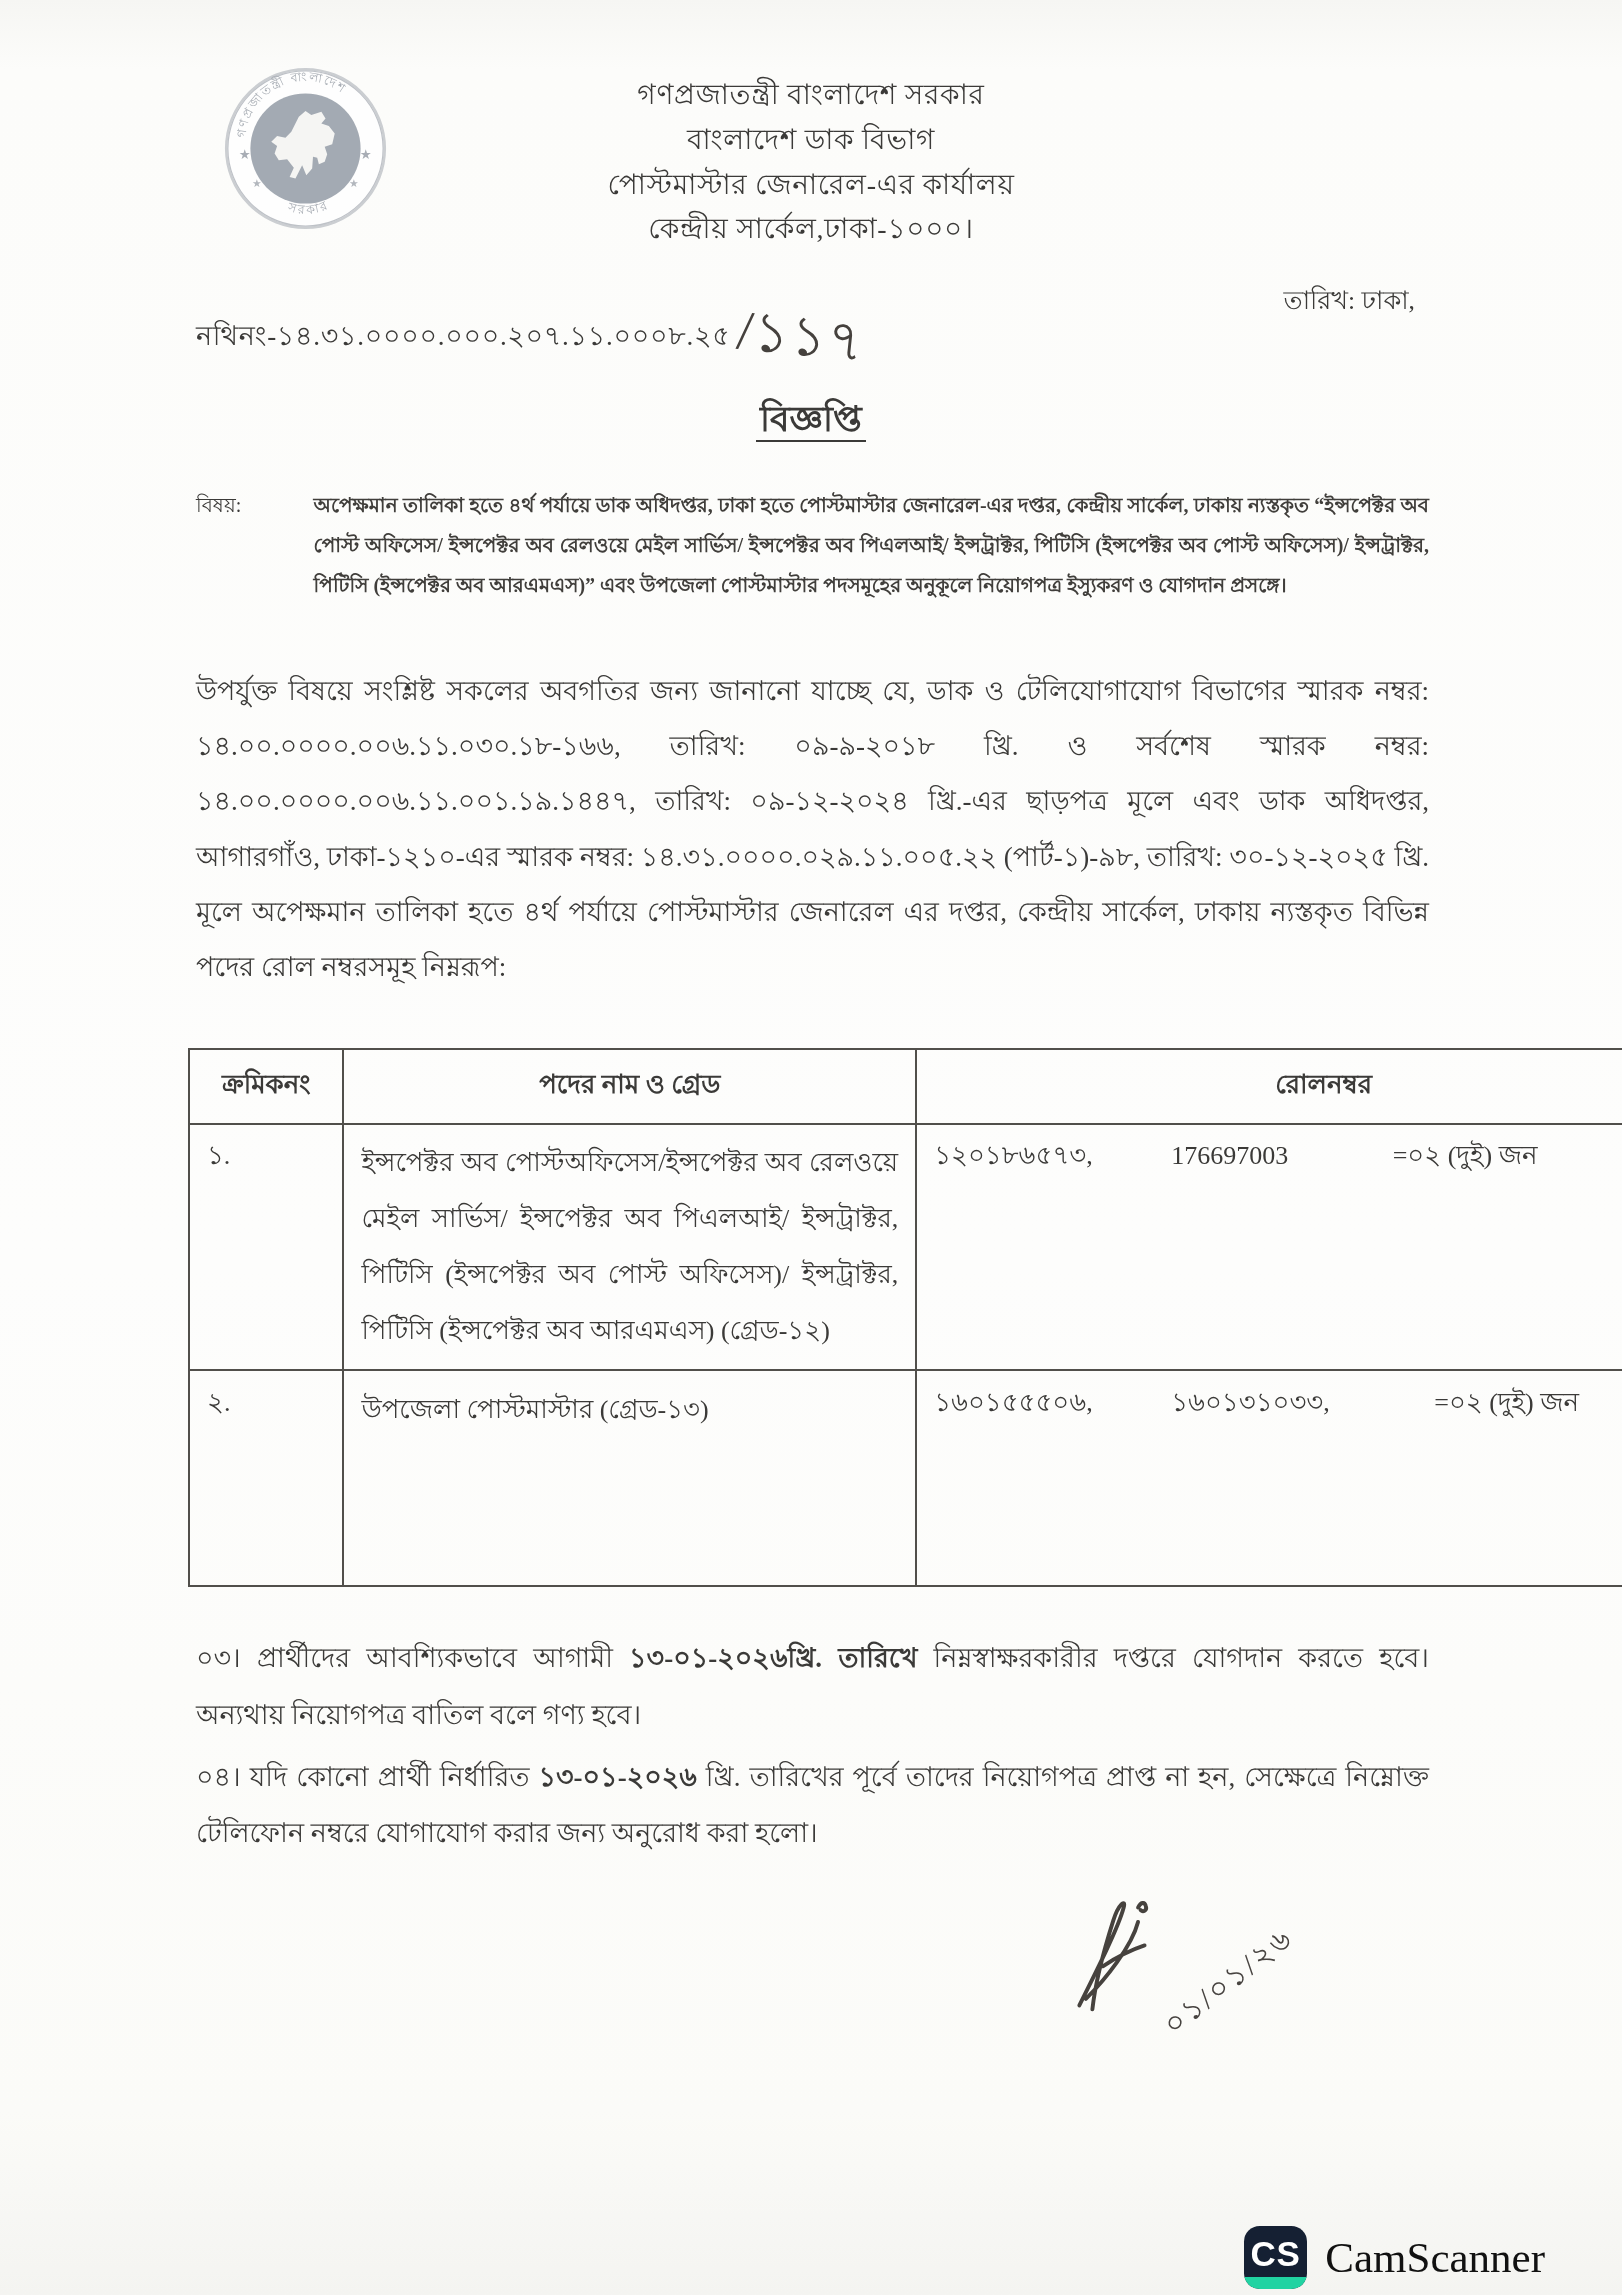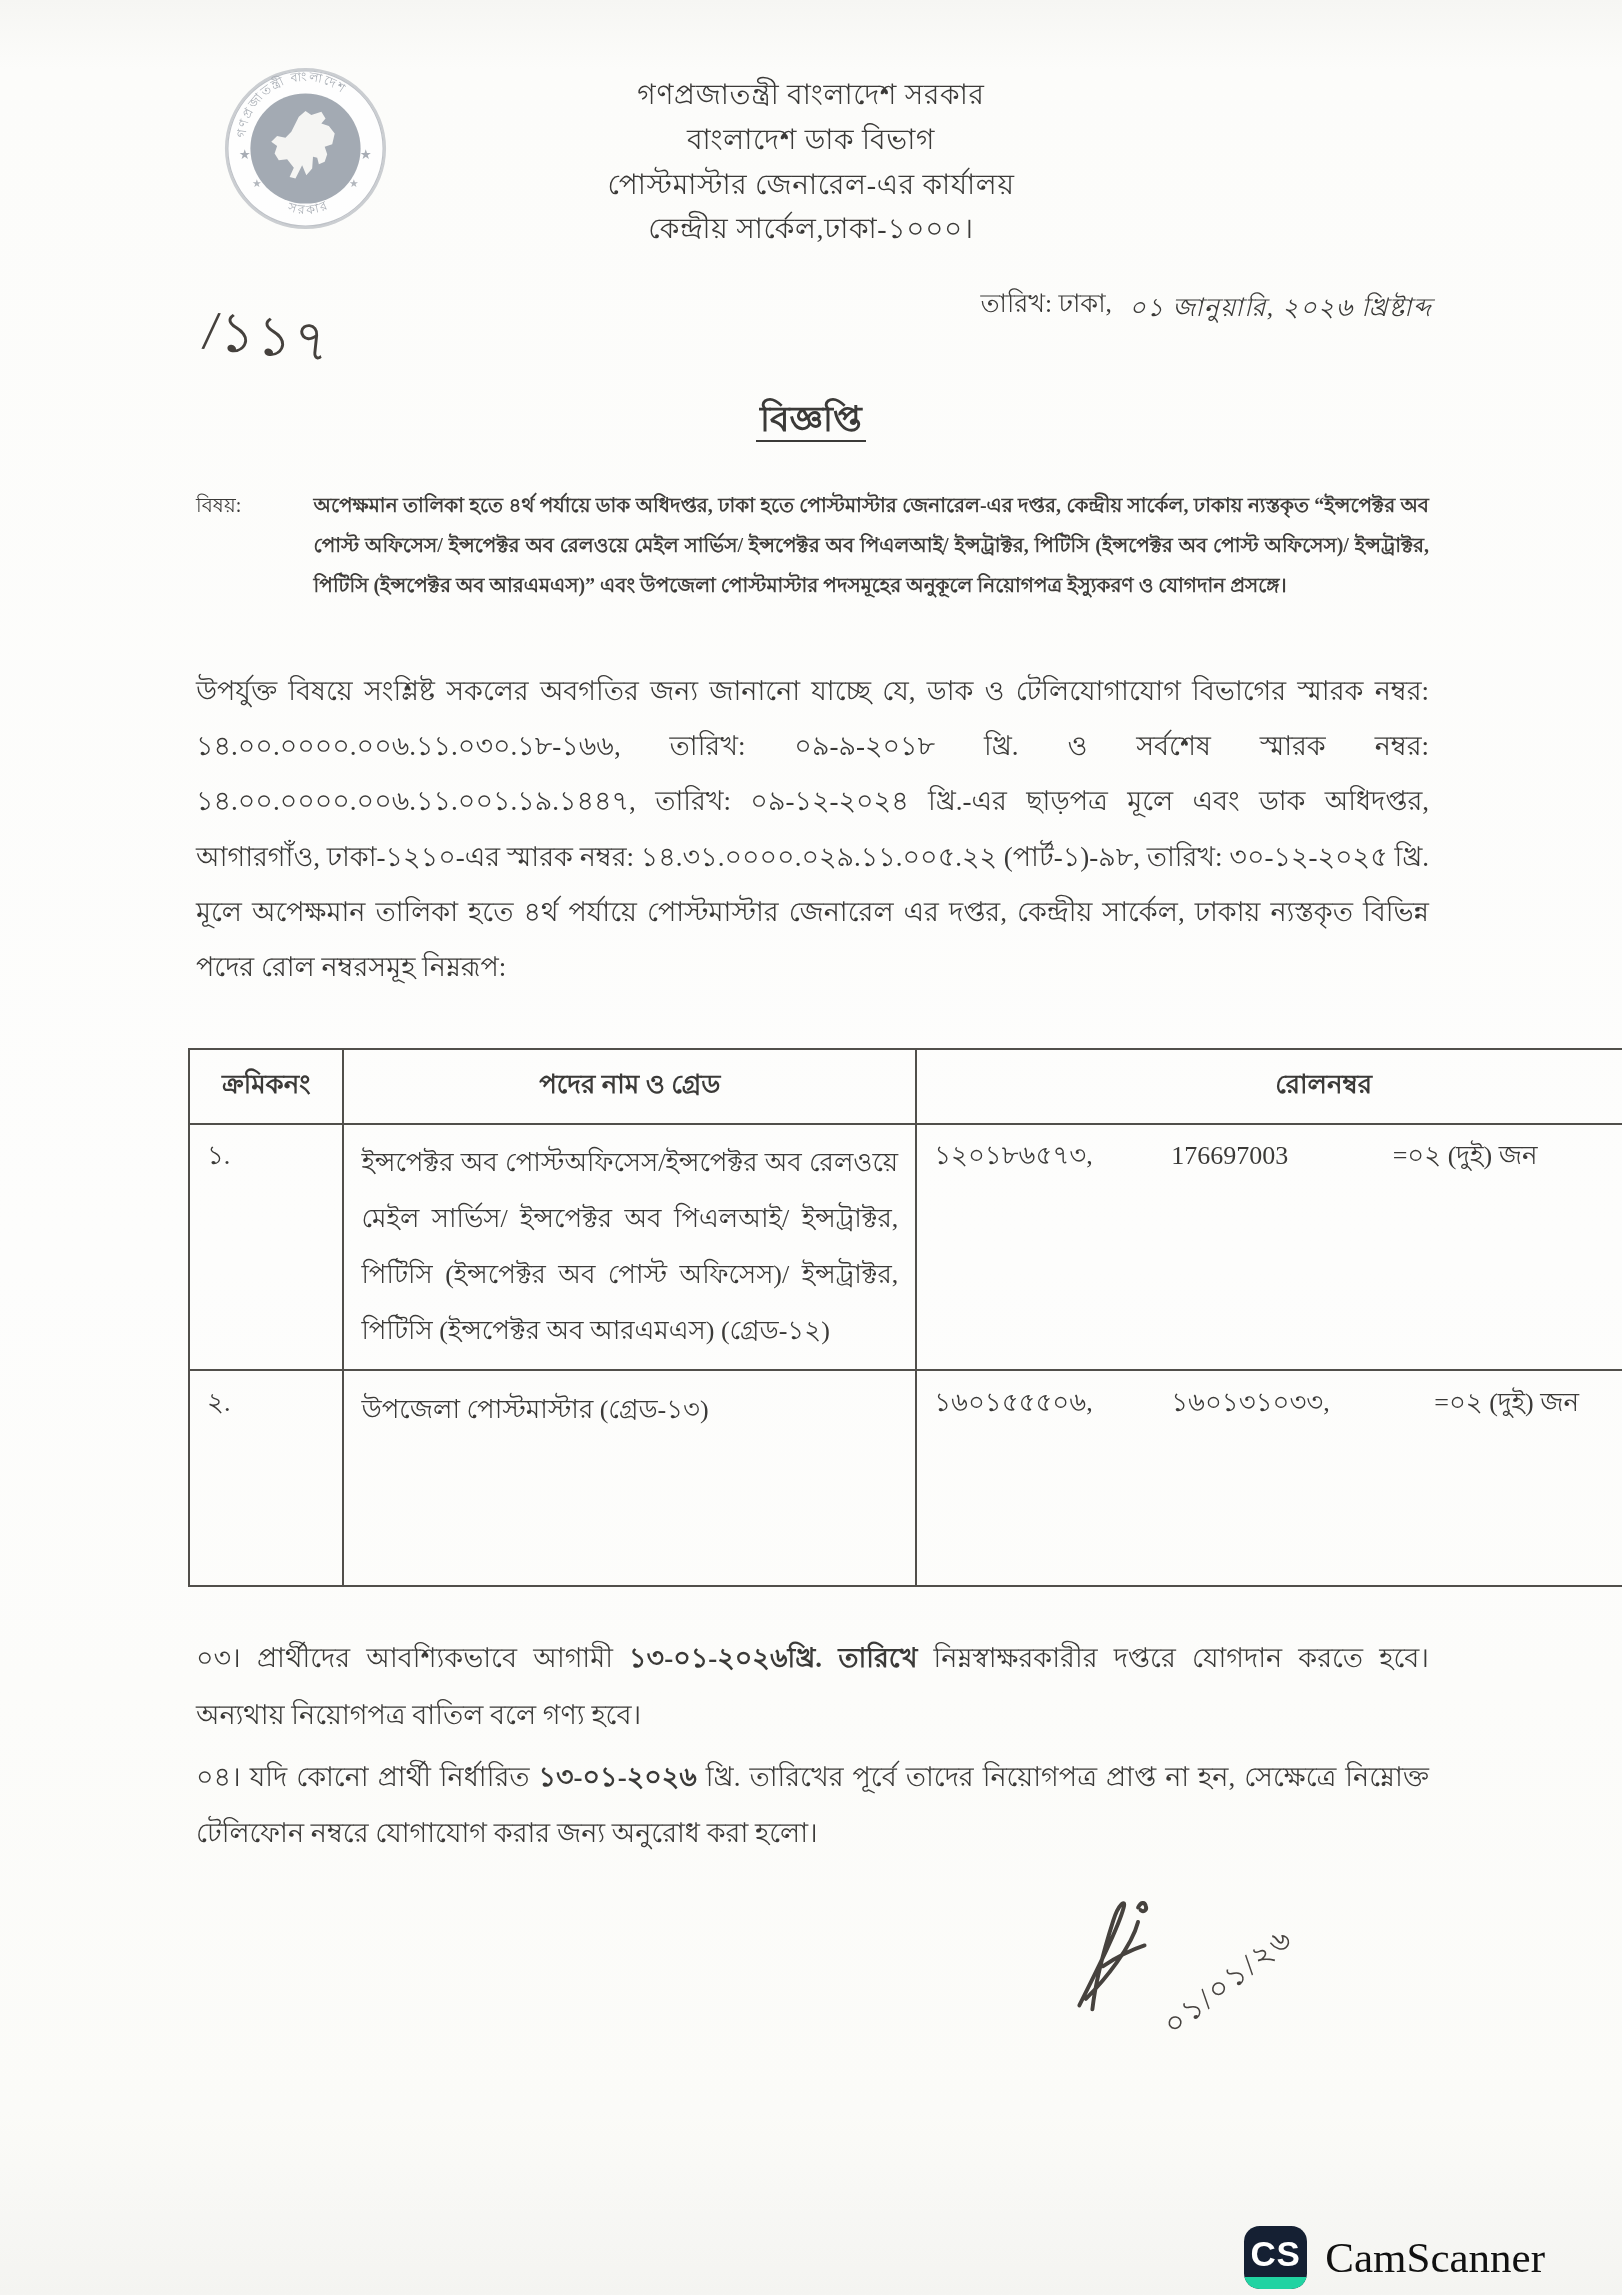"০১ জানুয়ারি, ২০২৬ খ্রিষ্টাব্দ" span.date-bottom { html: <span>০১ জানুয়ারি, ২০২৬ খ্রিষ্টাব্দ</span> -> none }
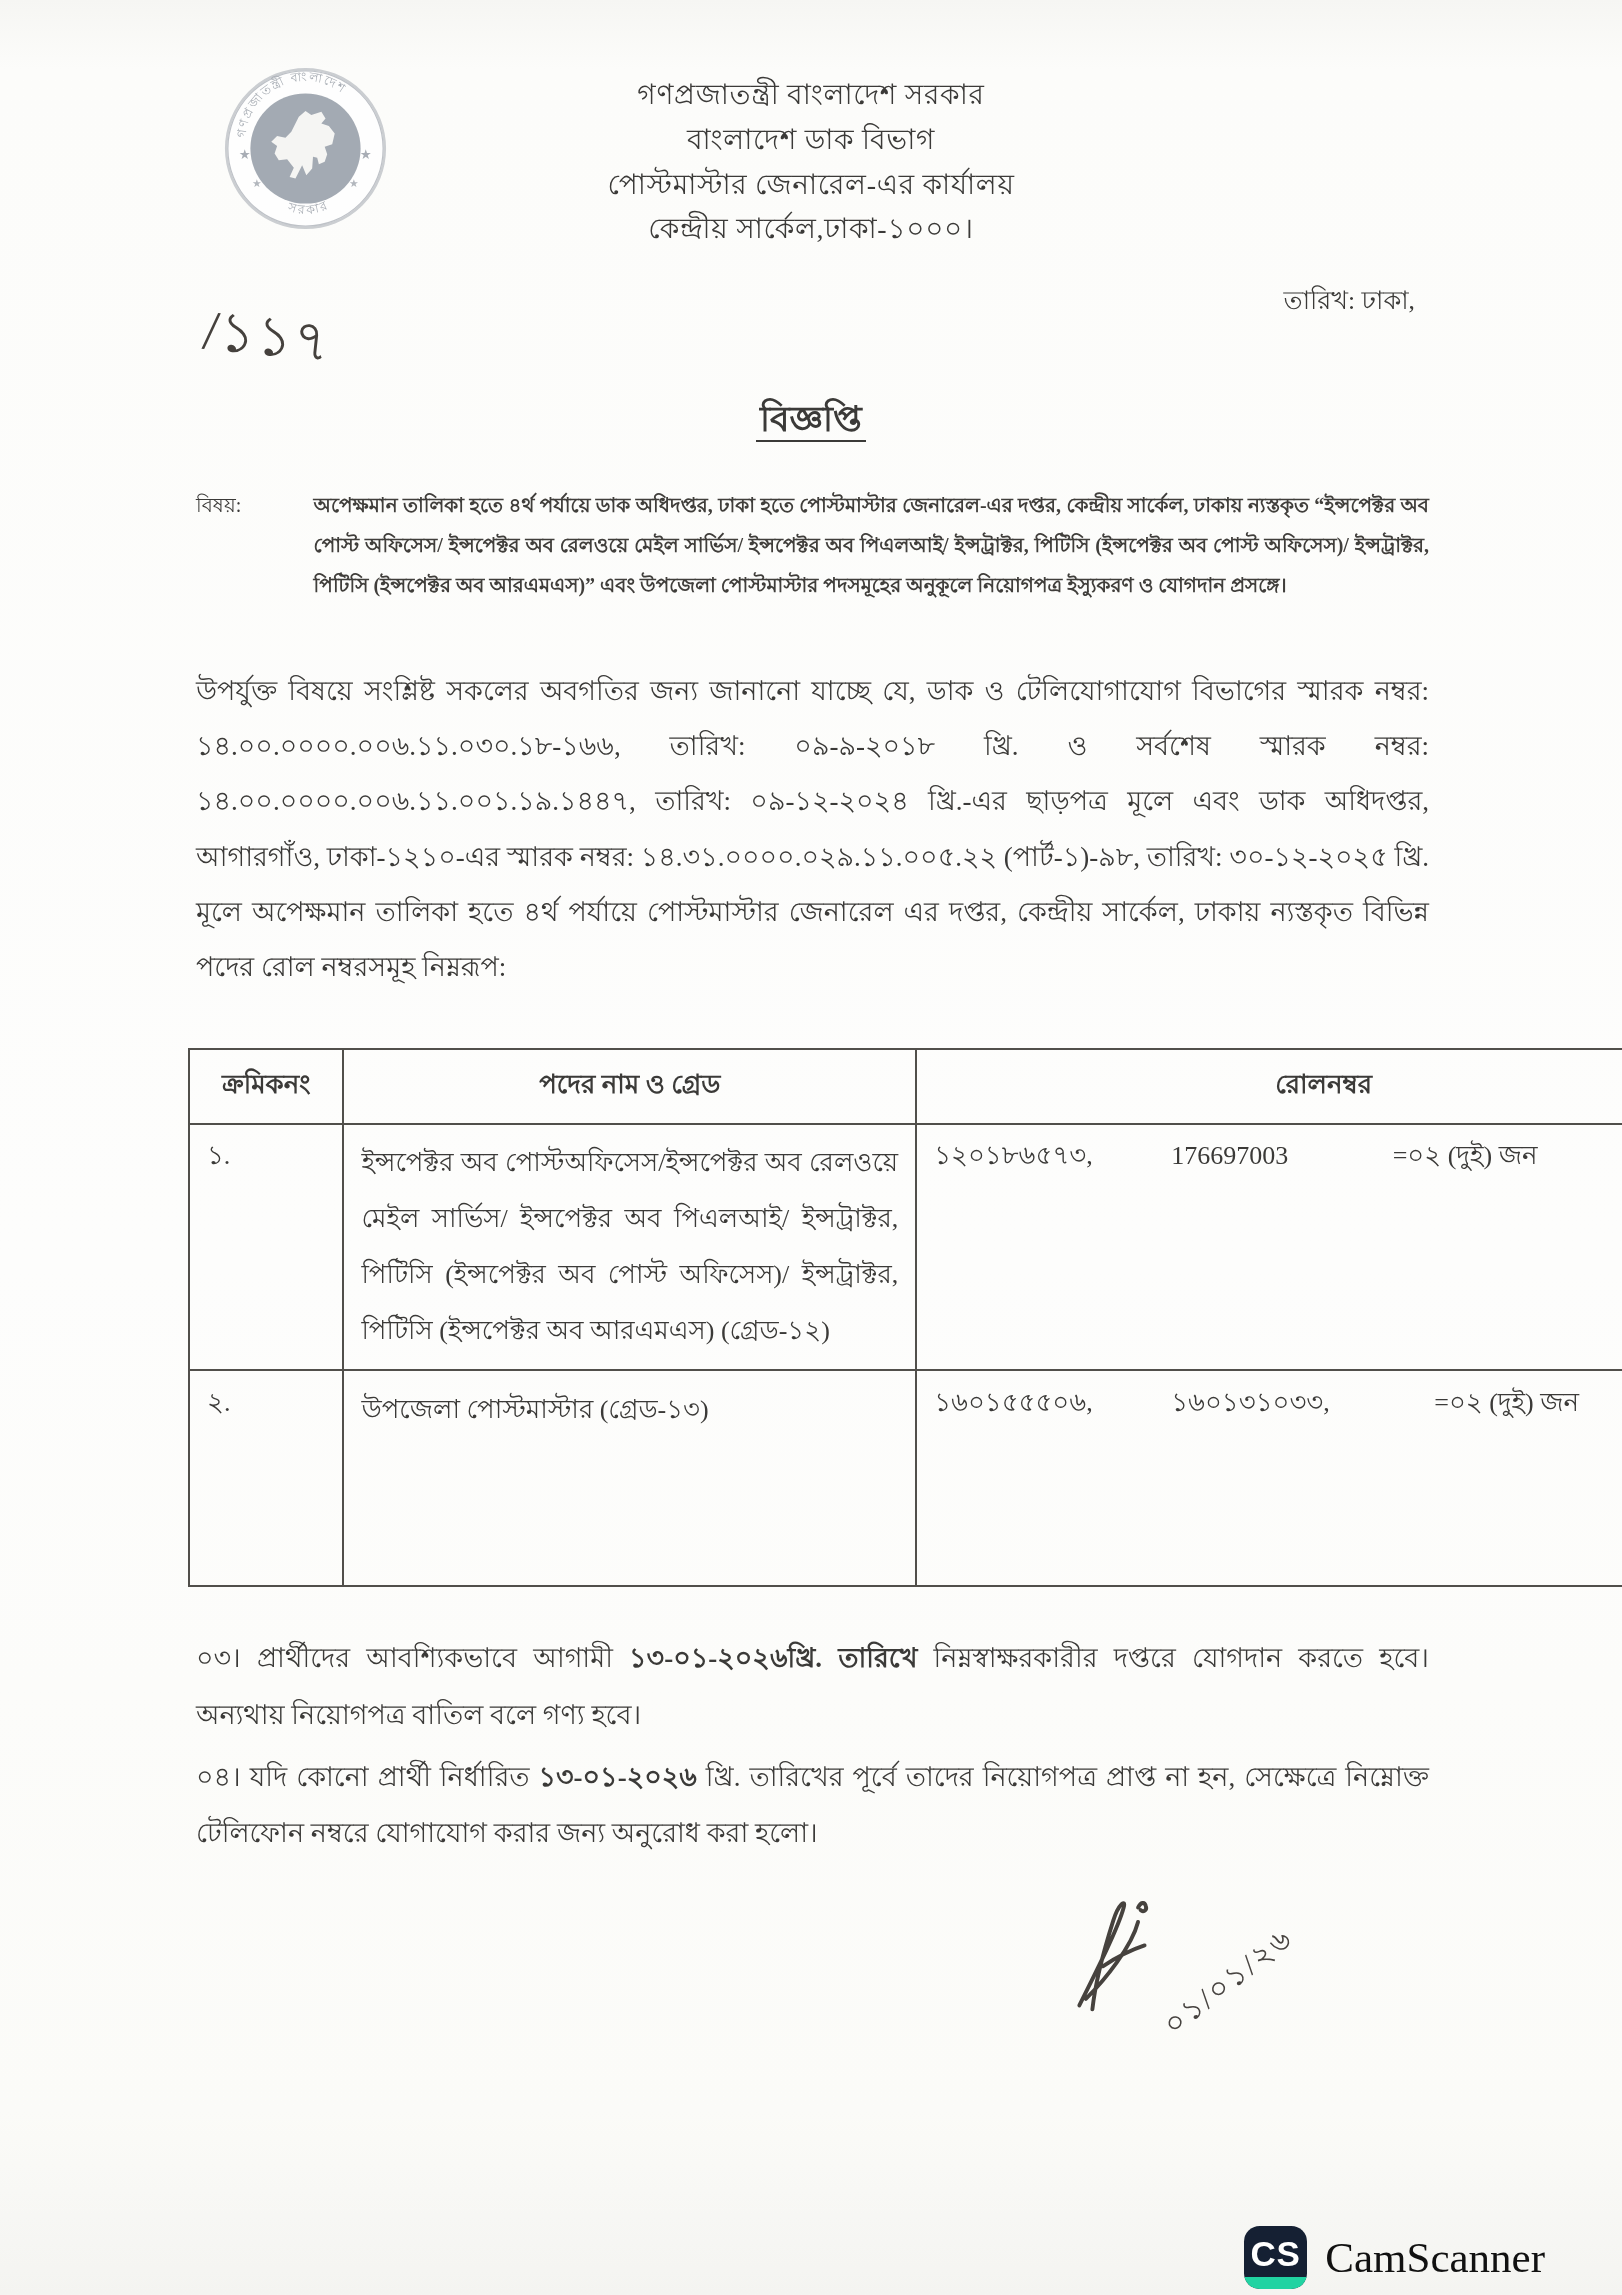"নথিনং-১৪.৩১.০০০০.০০০.২০৭.১১.০০০৮.২৫" span { html: none -> <span>নথিনং-১৪.৩১.০০০০.০০০.২০৭.১১.০০০৮.২৫</span> }
